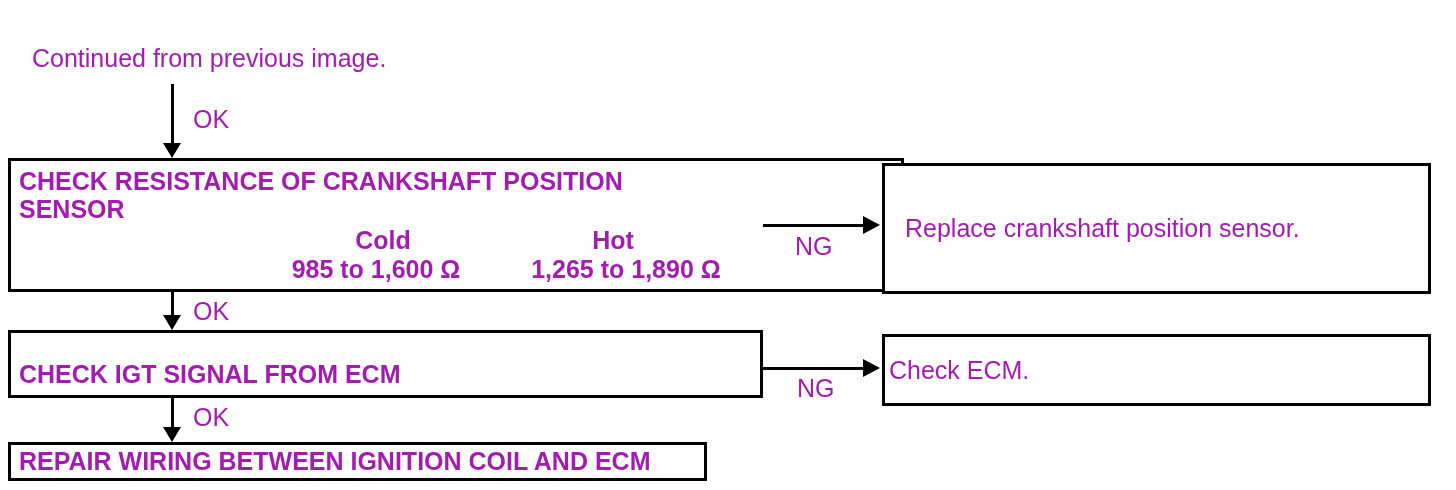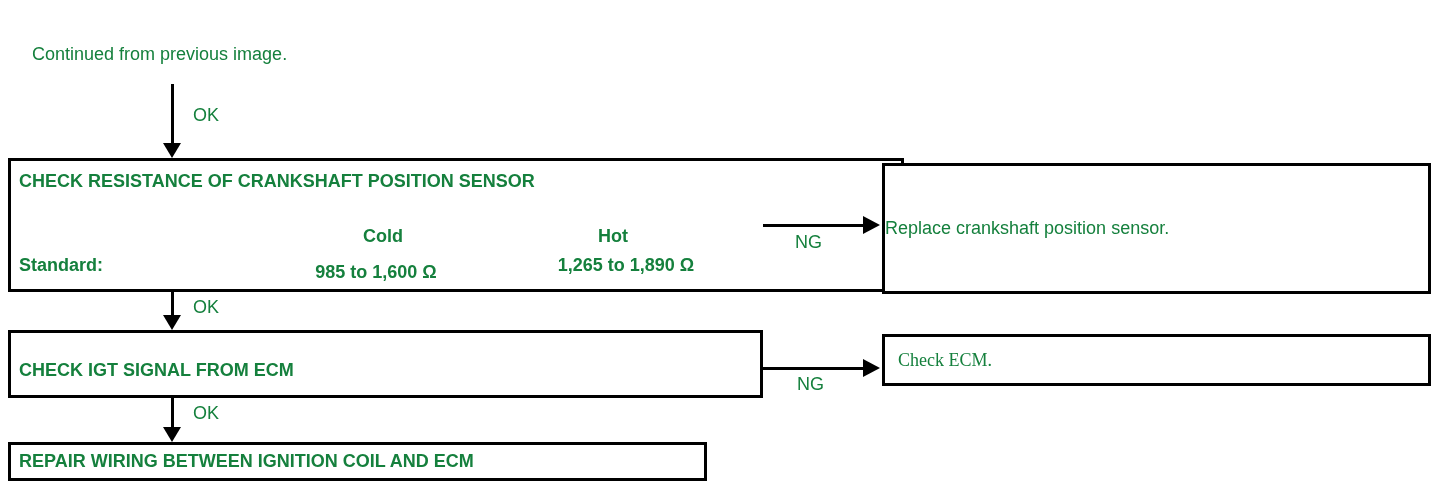"Continued from previous image." .canvas { color: #15803d -> #a21caf; font-size: 18px -> 25px }
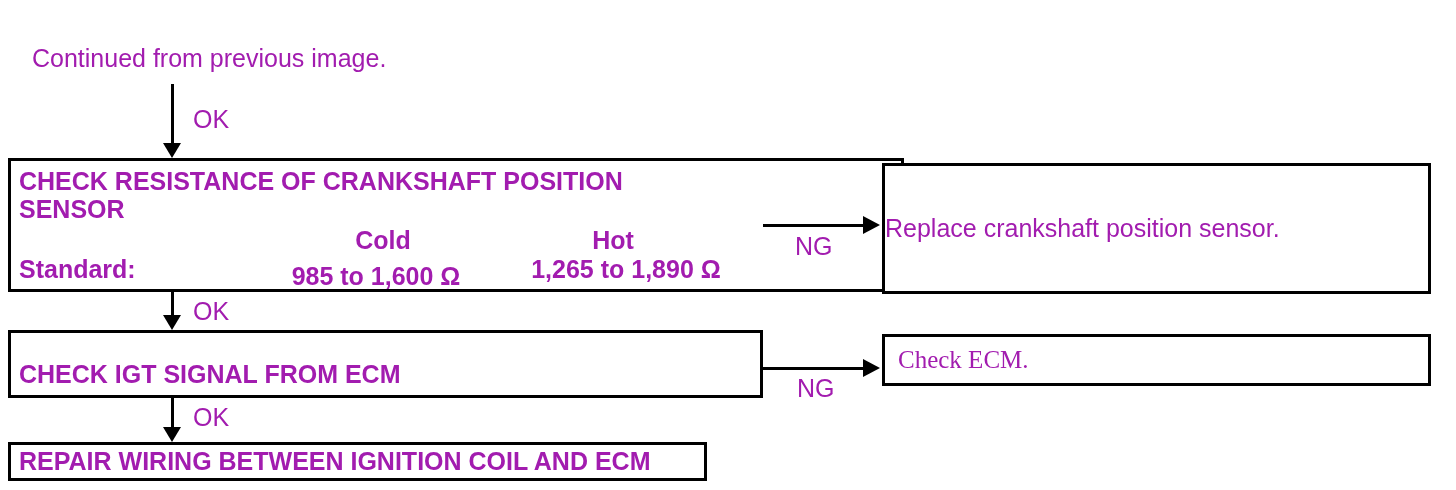"Replace crankshaft position sensor." div.node { padding-left: 0 -> 20px }
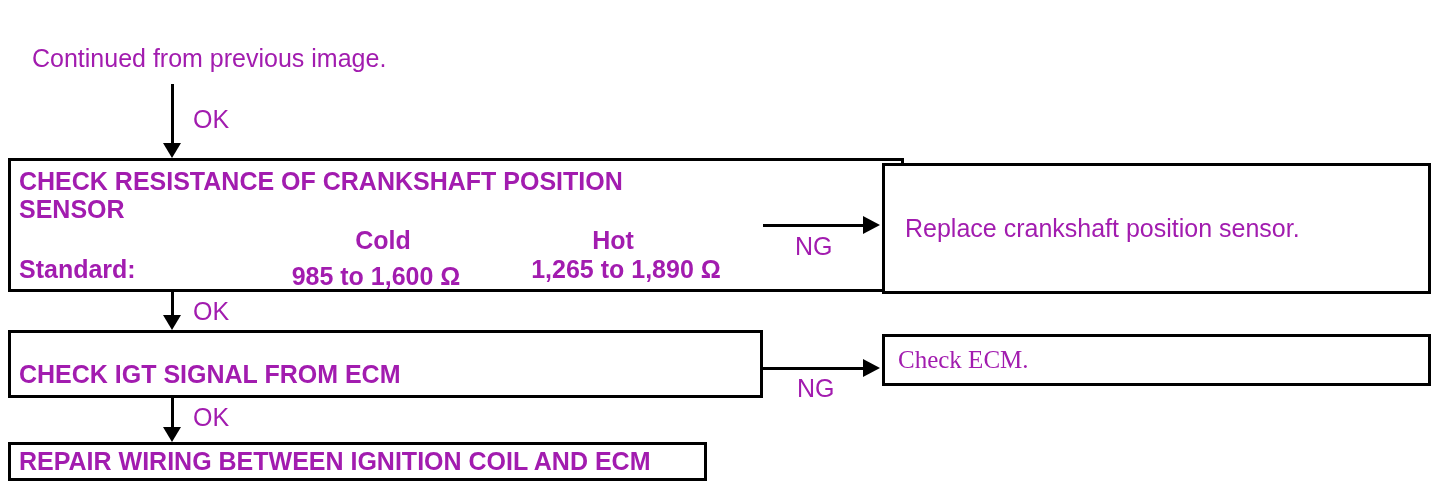"Standard:" div.abs { html: <div>Standard:</div> -> none }
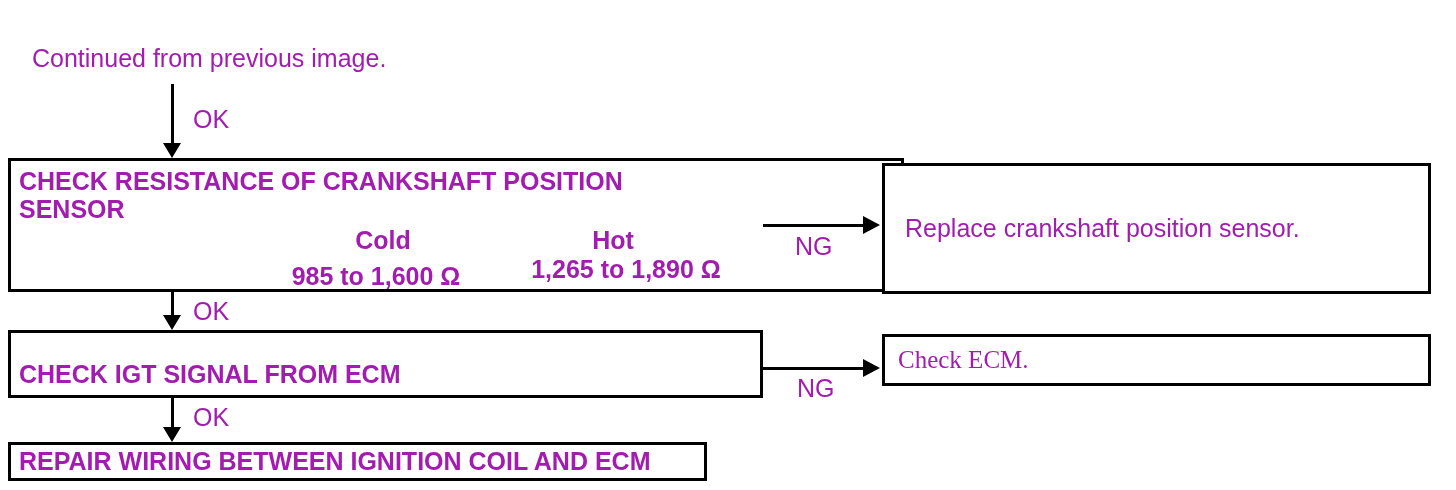"985 to 1,600 Ω" div.centered-span { top: 101px -> 94px }
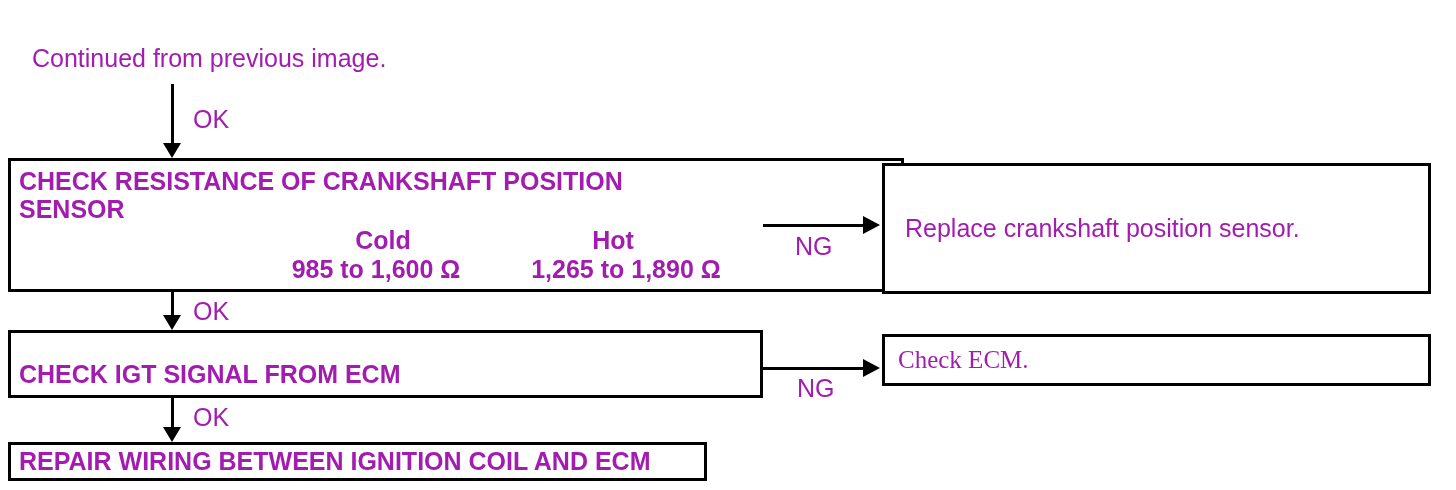"Check ECM." div.node { font-family: Liberation Serif, serif -> none; height: 52px -> 72px; padding-left: 13px -> 4px }
